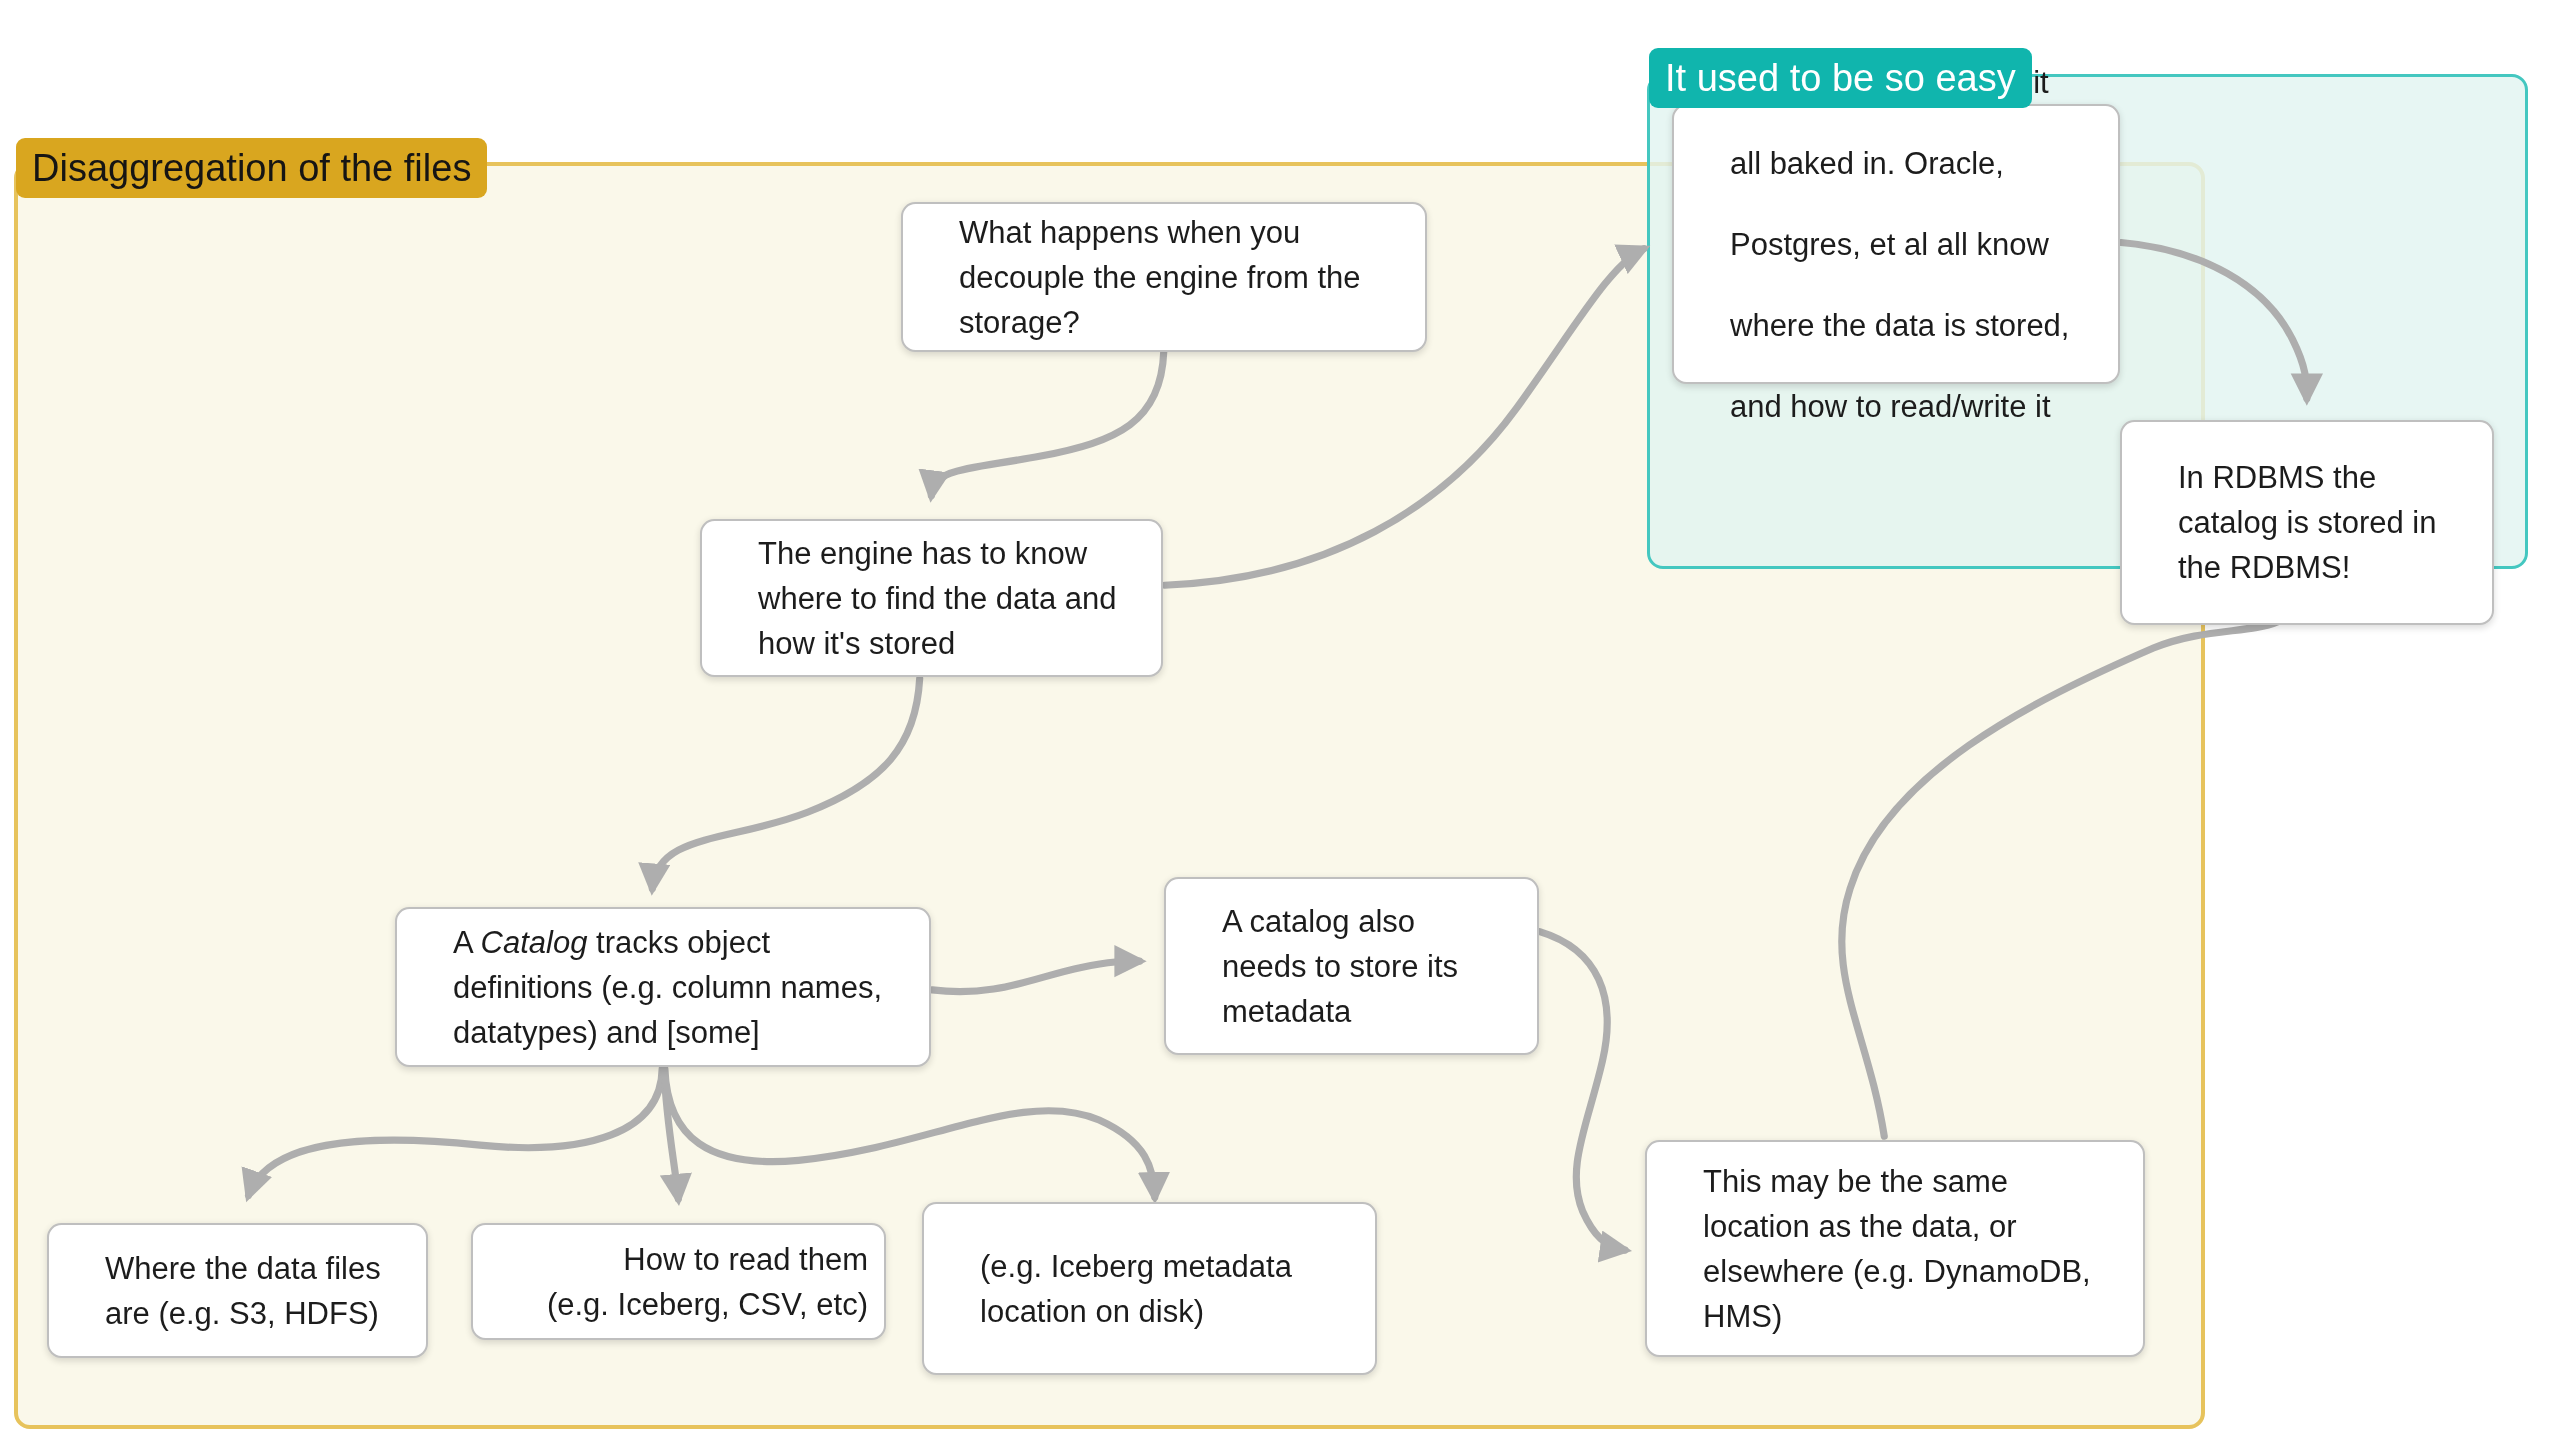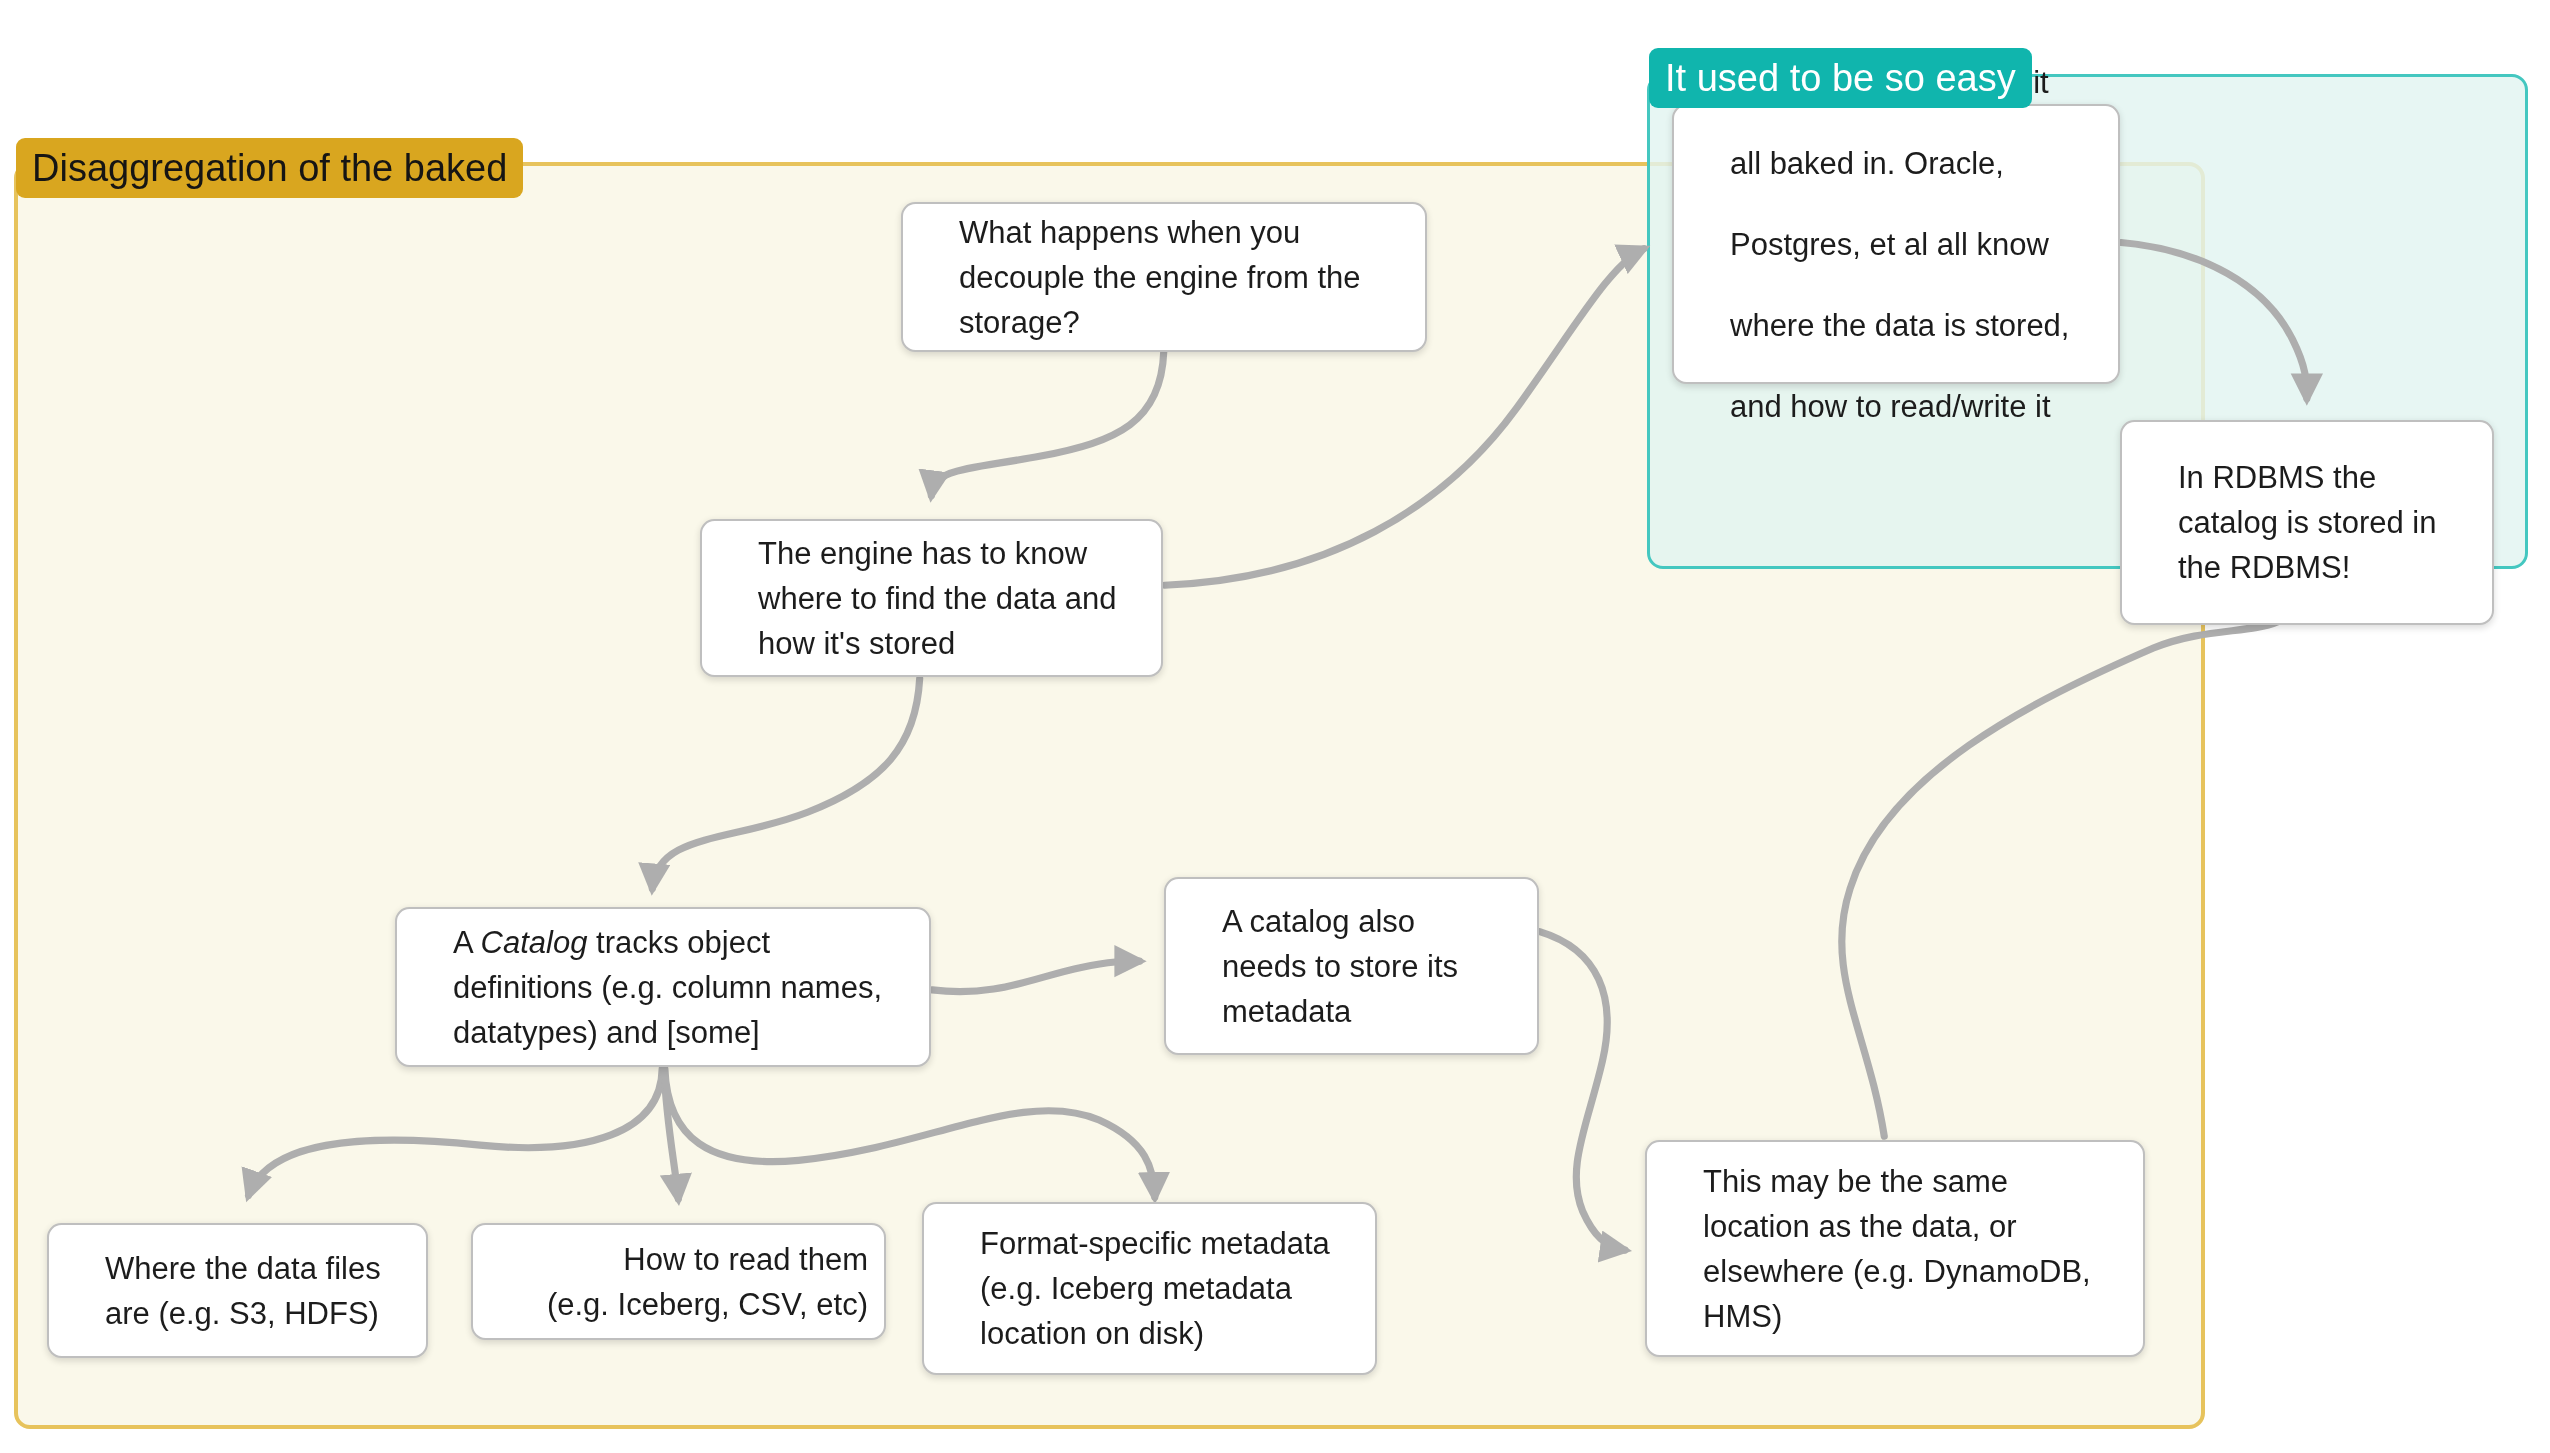"Disaggregation of the baked" div.group-label { text: baked -> files }
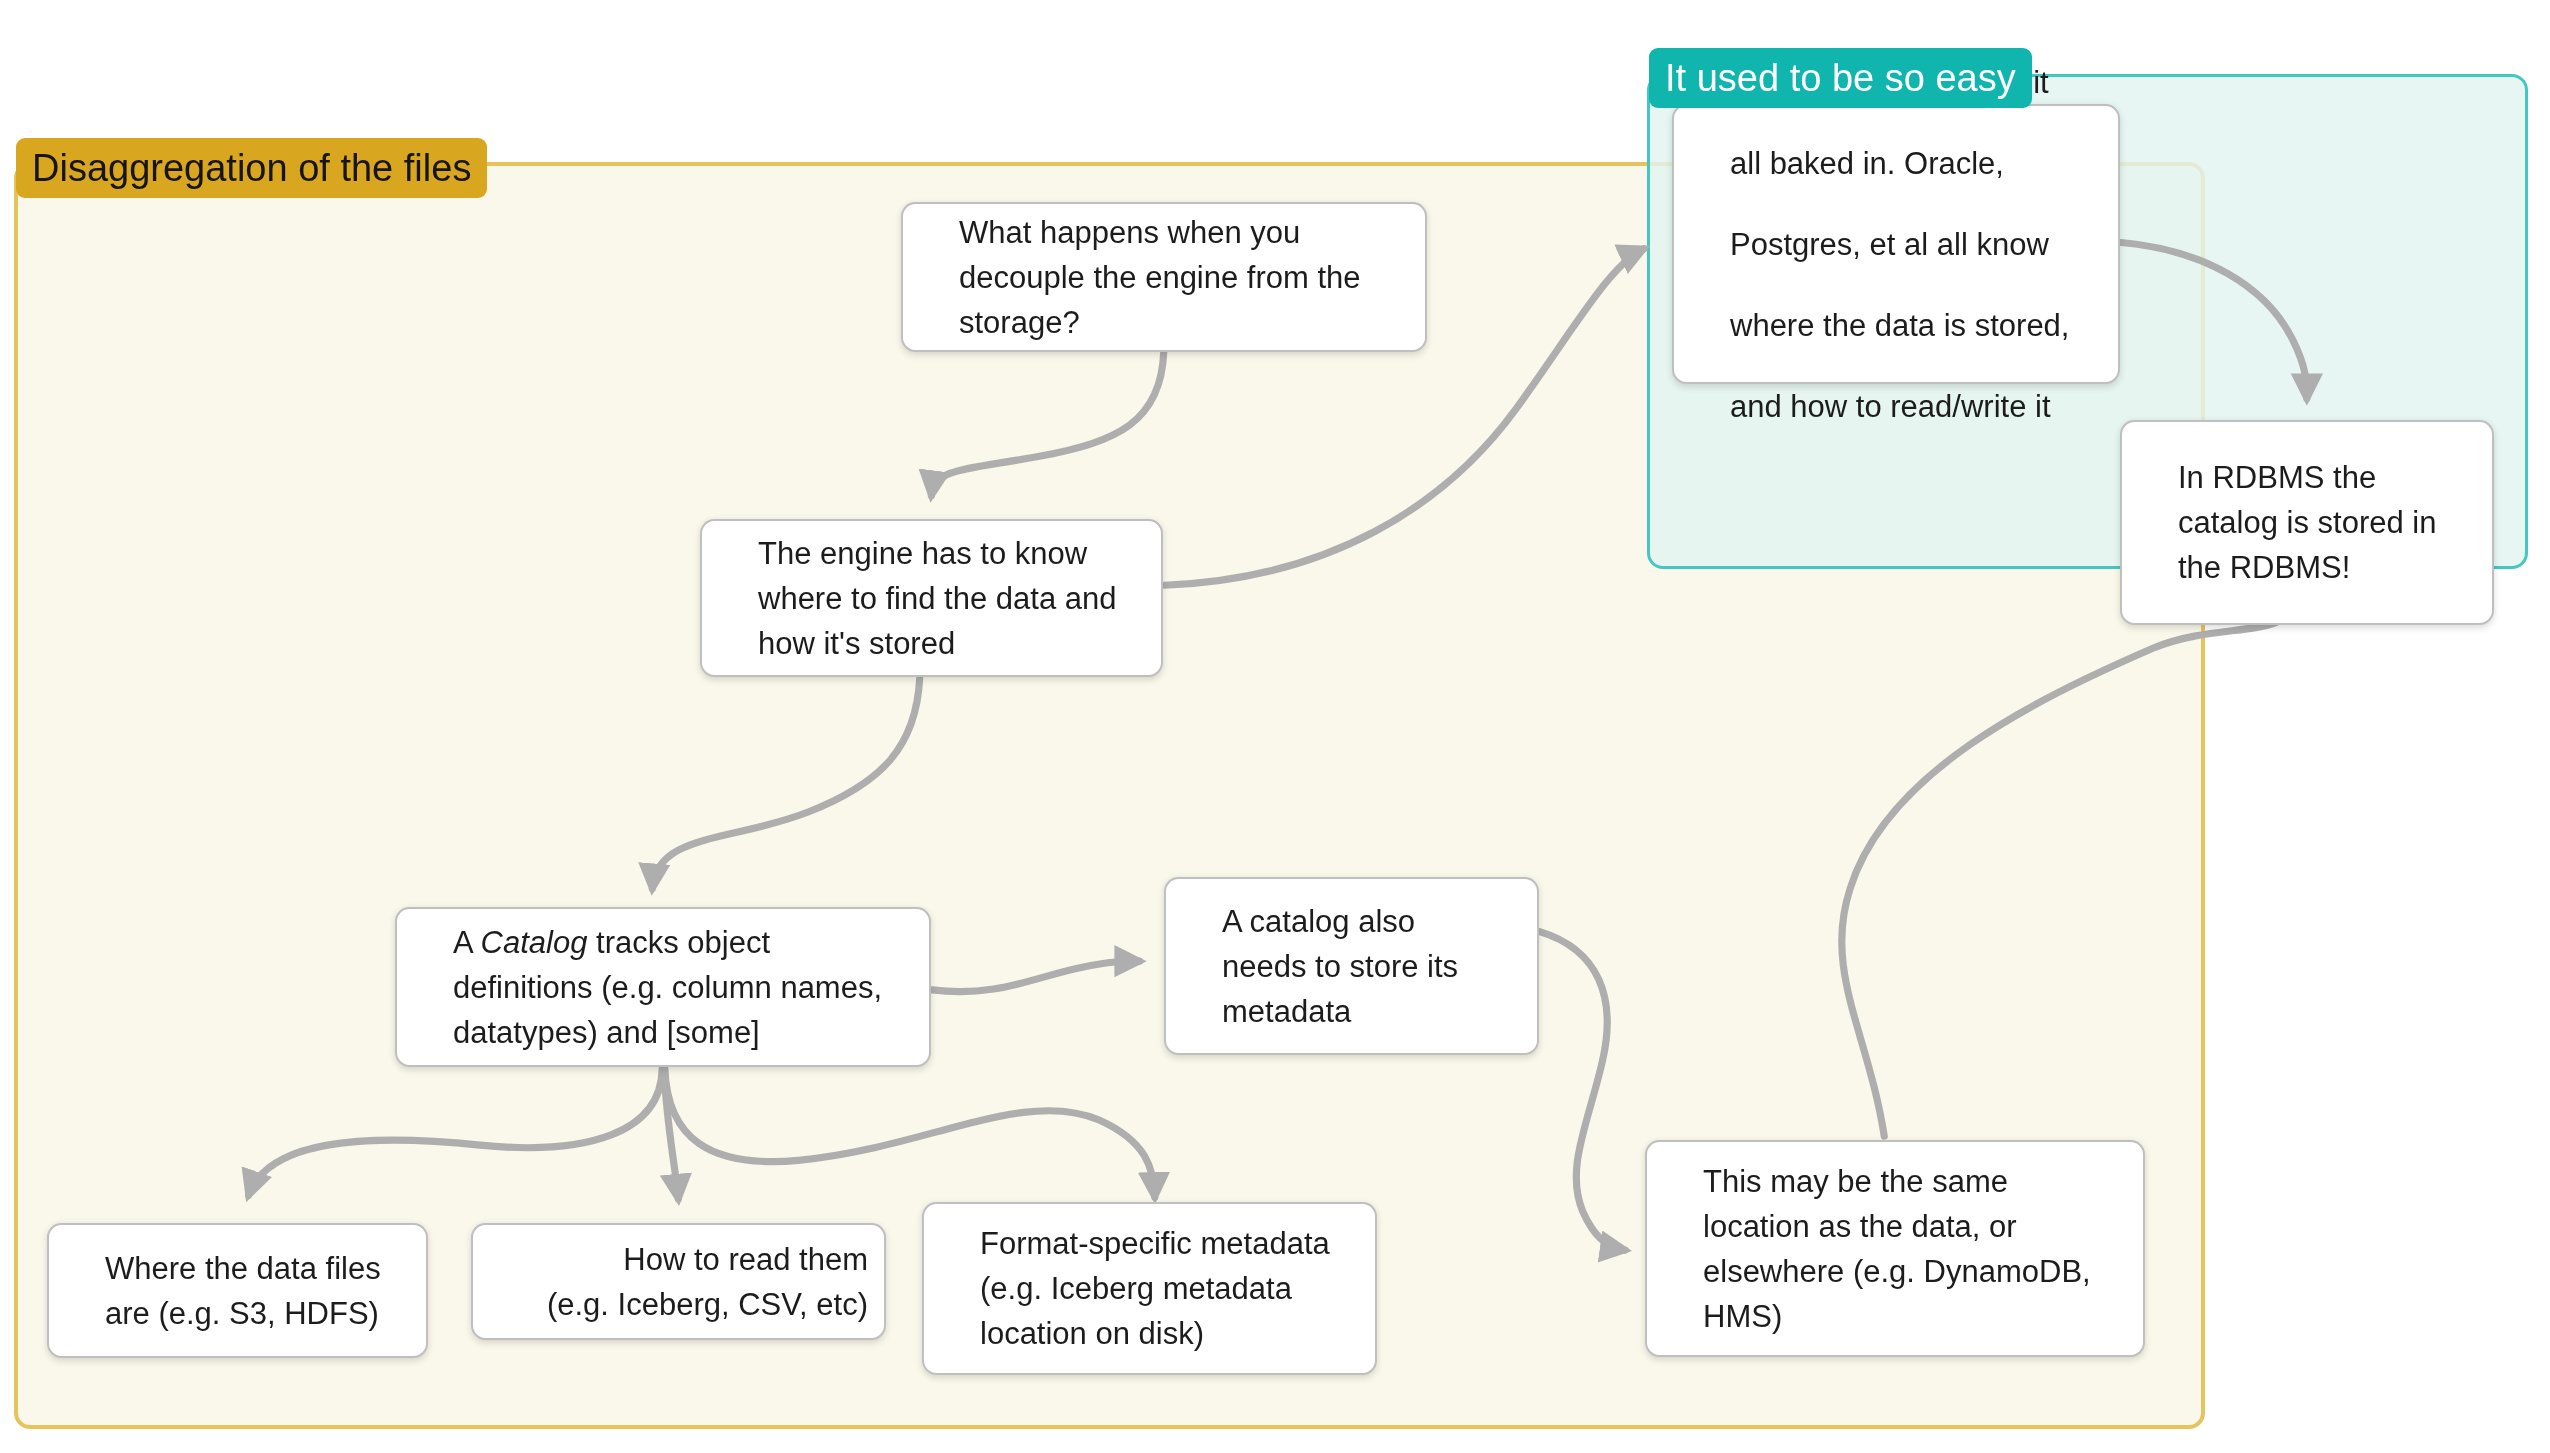"Format-specific metadata" span.line { html: <span>Format-specific metadata</span> -> none }
